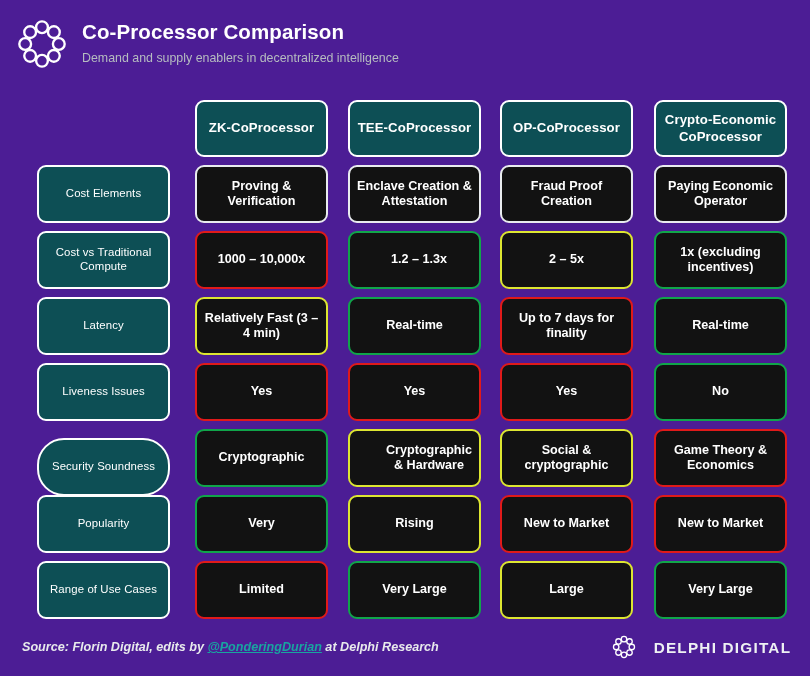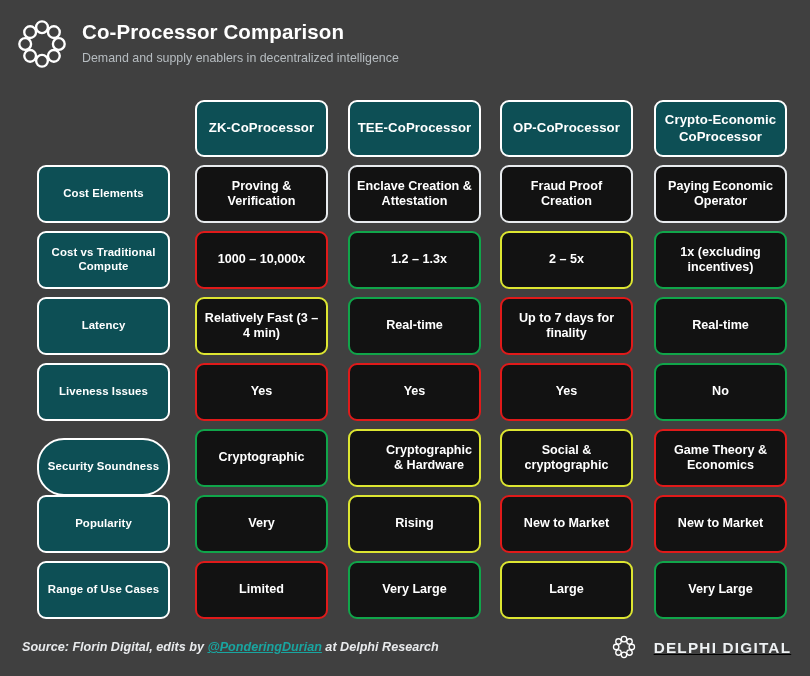"Co-Processor Comparison" #infographic { background: #404040 -> #4c1d95 }
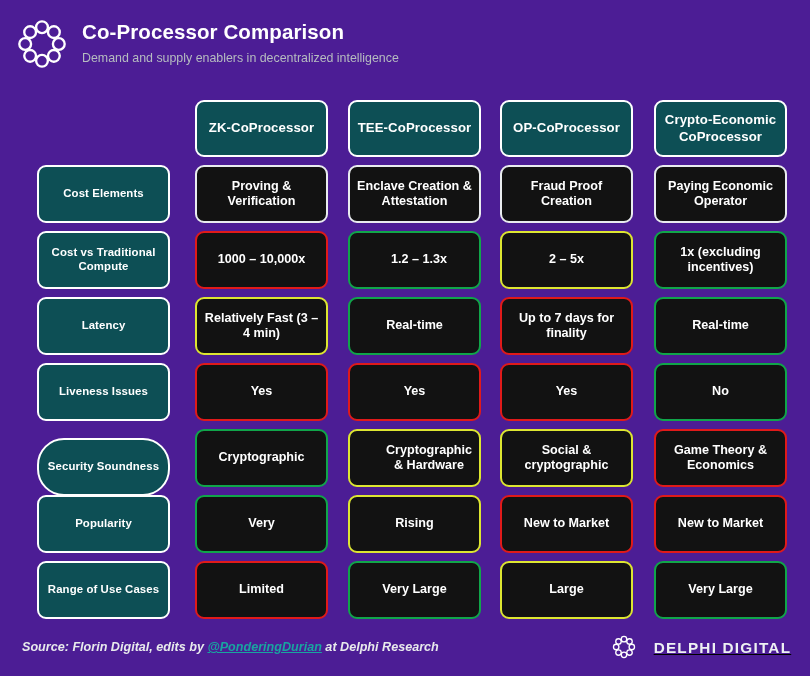"Cost Elements" .cell.rowlabel { font-weight: bold -> normal }
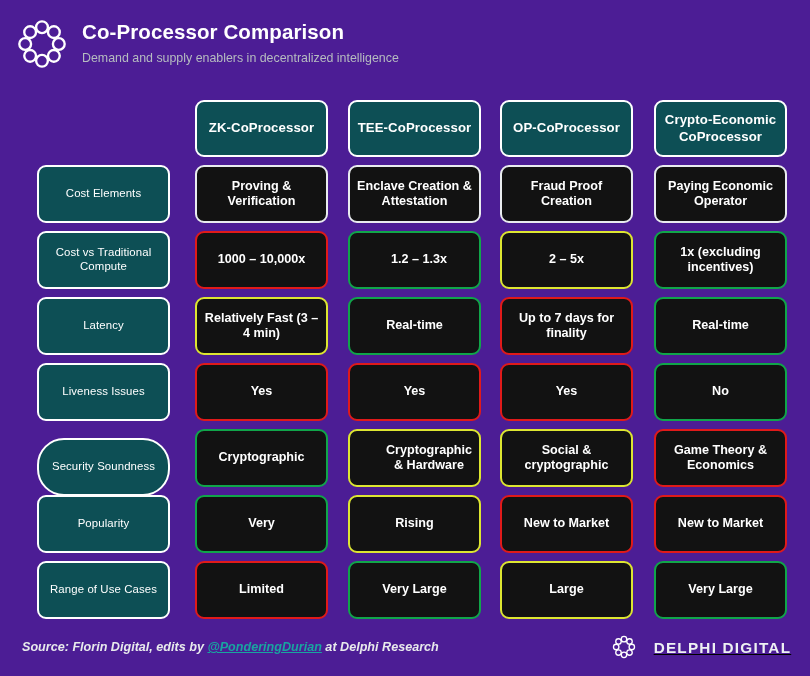"DELPHI DIGITAL" .delphi { text-decoration: underline -> none }
